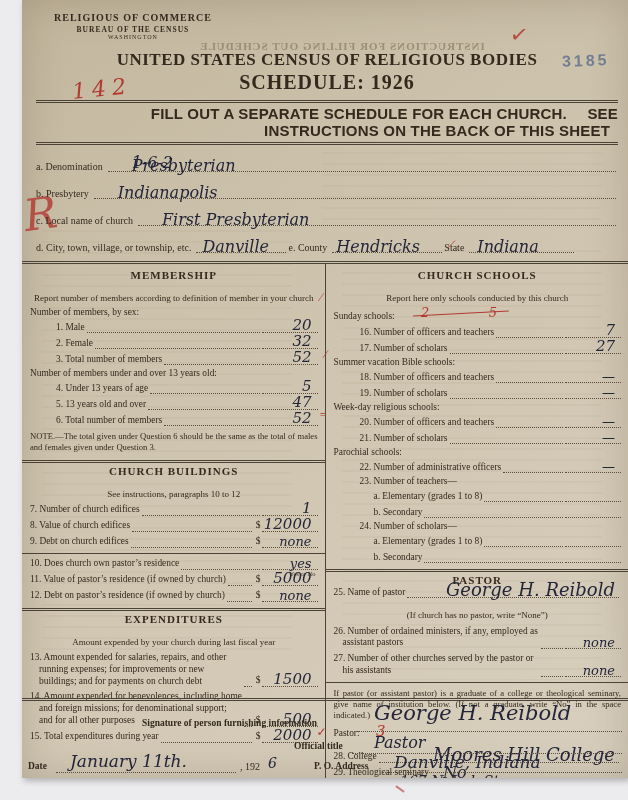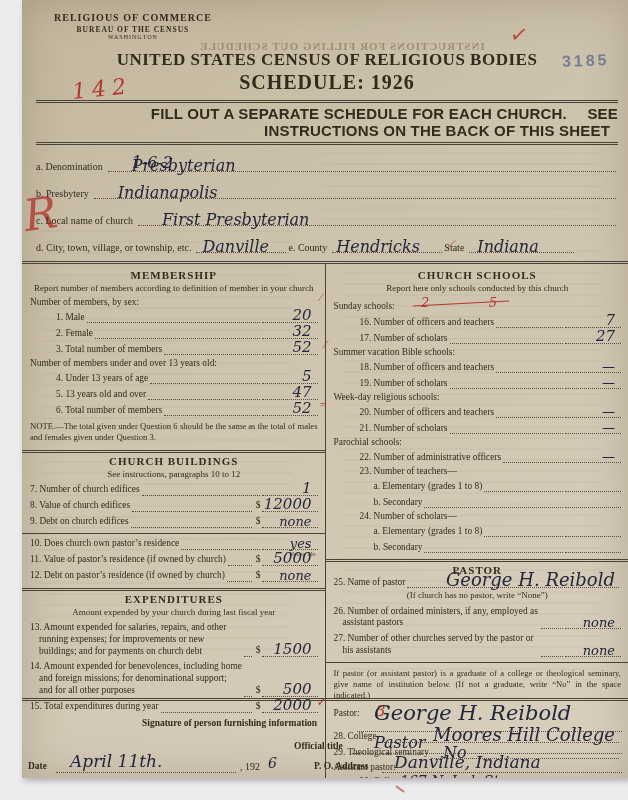"Report number of members according" .subt { margin-top: 2px -> 12px }
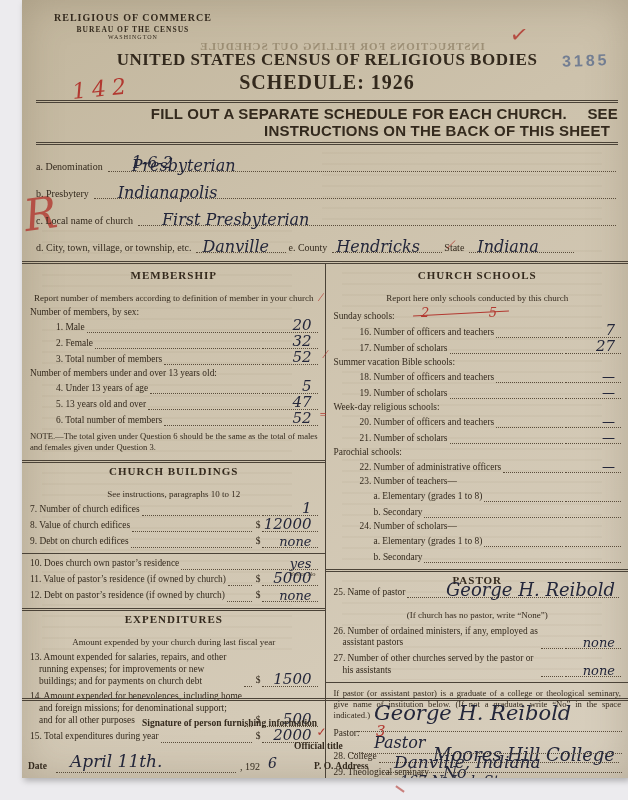"April 11th." span.hw { text: April -> January }
